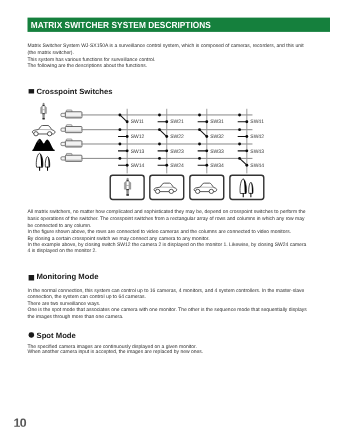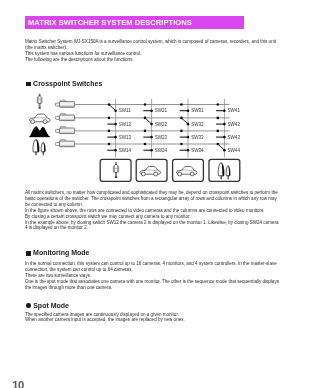"MATRIX SWITCHER SYSTEM DESCRIPTIONS" .banner { background: #d946ef -> #15803d; width: 219px -> 294px }
